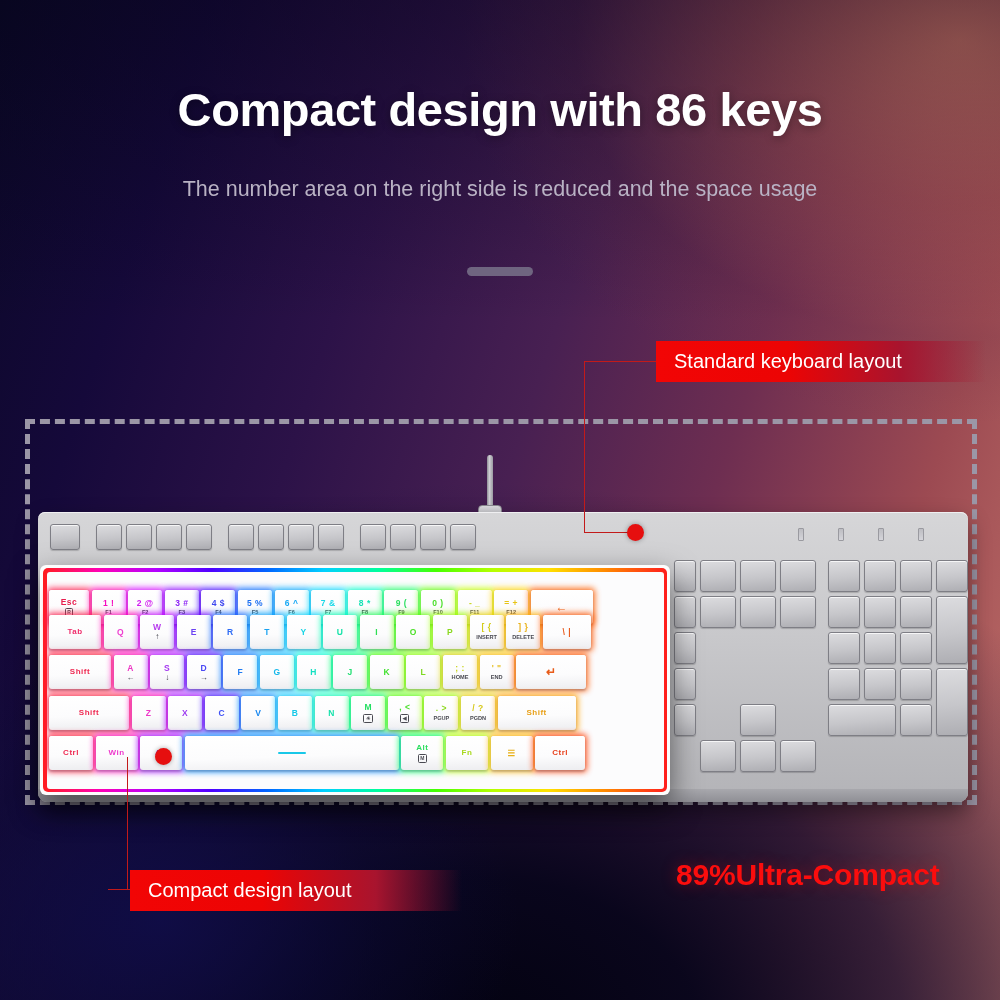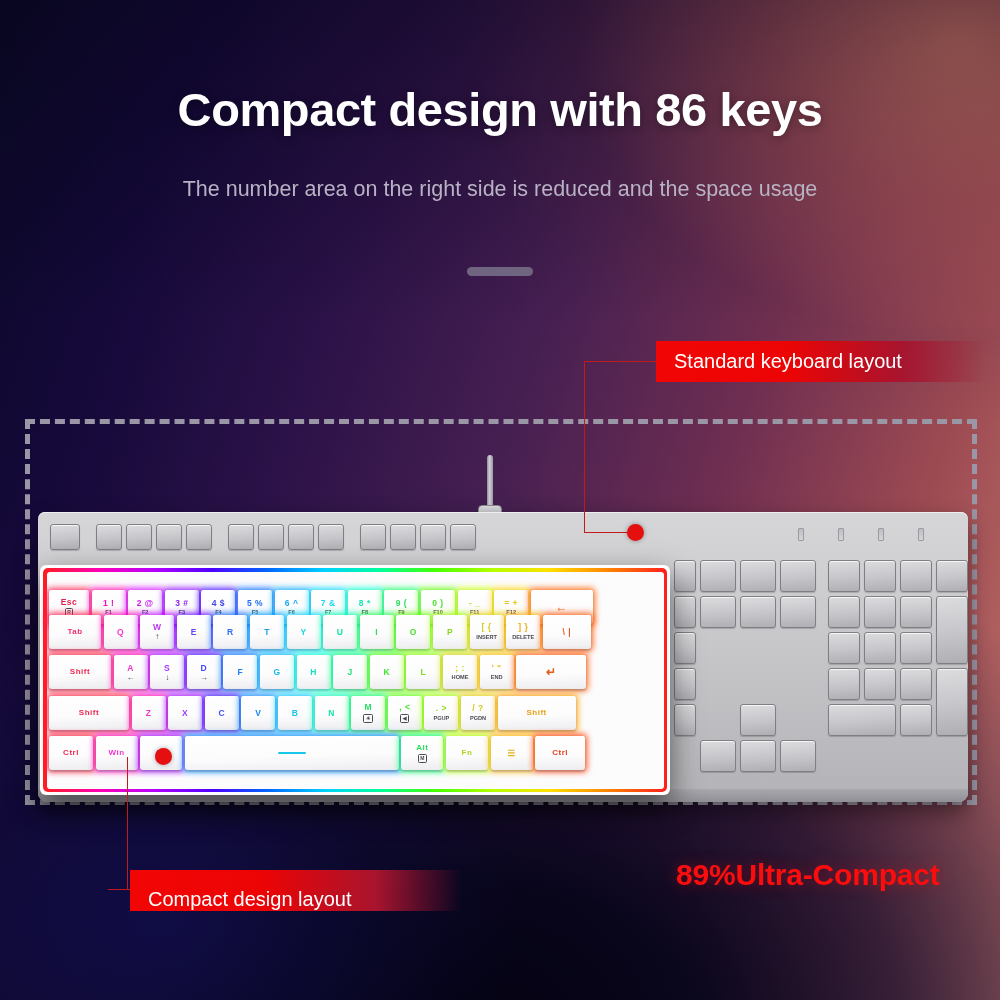"Compact design layout" #badge-compact { align-items: flex-end -> none }
